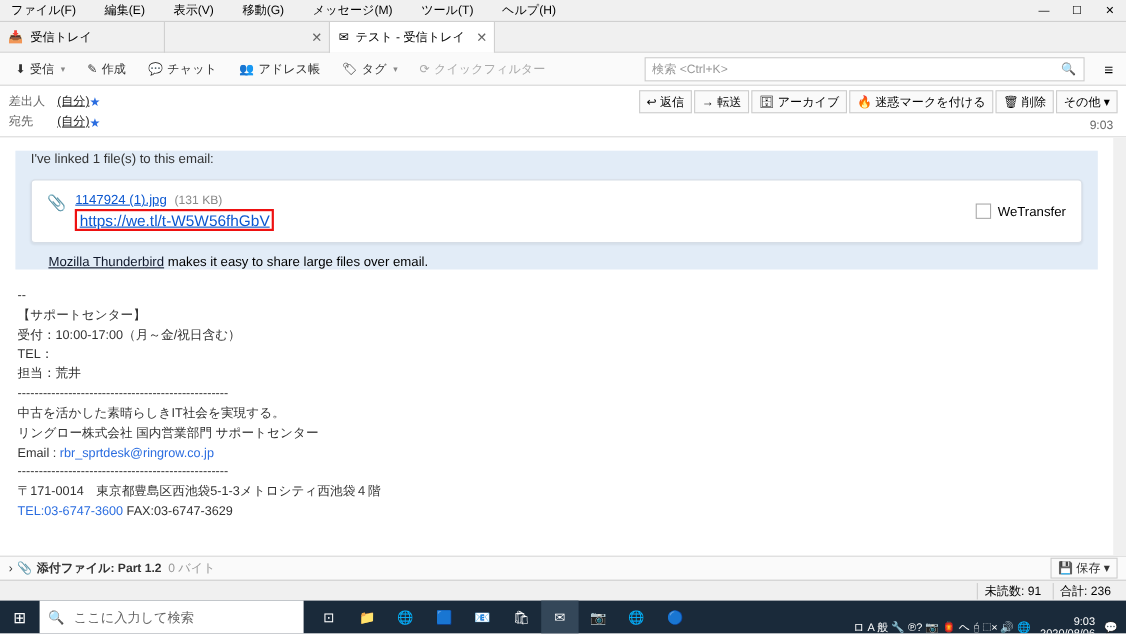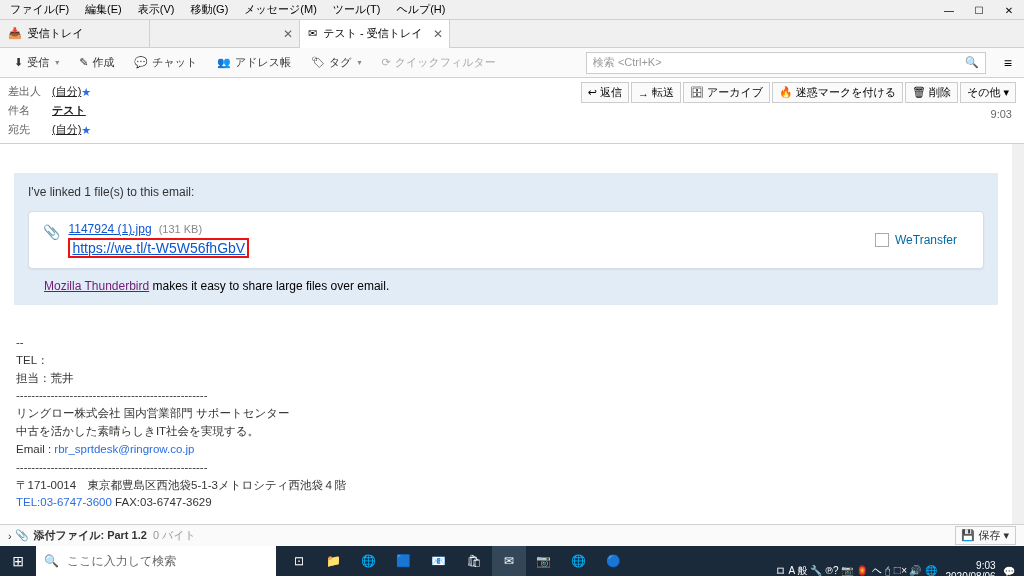"ファイル(F)" .menubar { gap: 4px -> 14px }
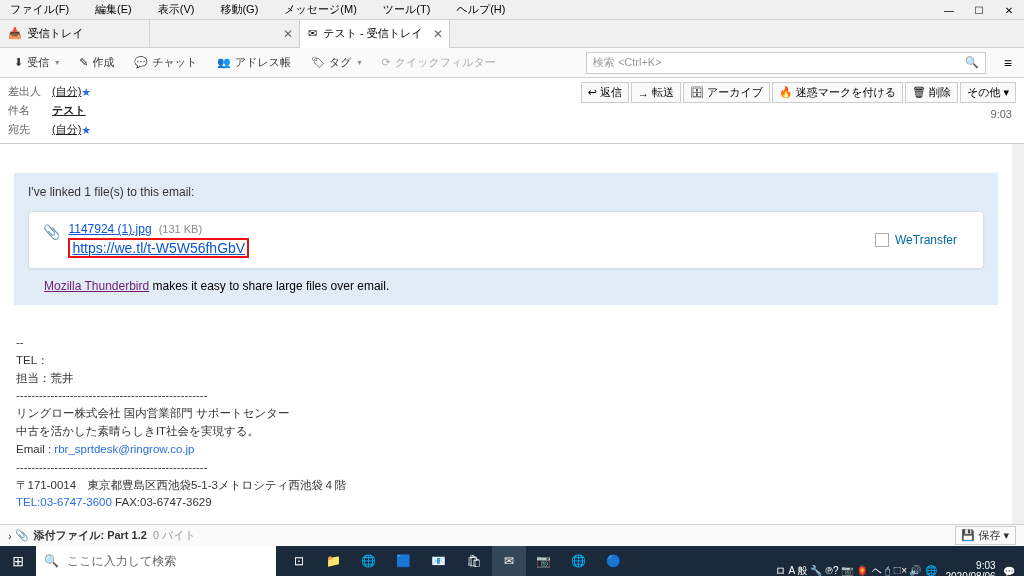"件名" div.row { html: <div> <span>件名</span> <b>テスト</b> </div> -> none }
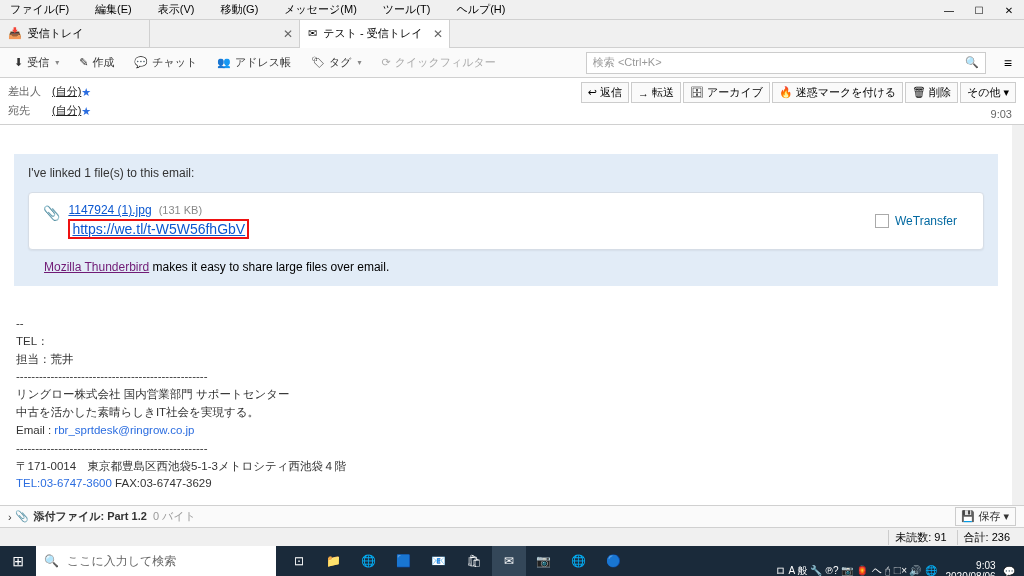"I've linked 1 file(s) to" .linkedbox { margin: 29px 14px -> 12px 14px; padding: 12px 14px -> 0 14px }
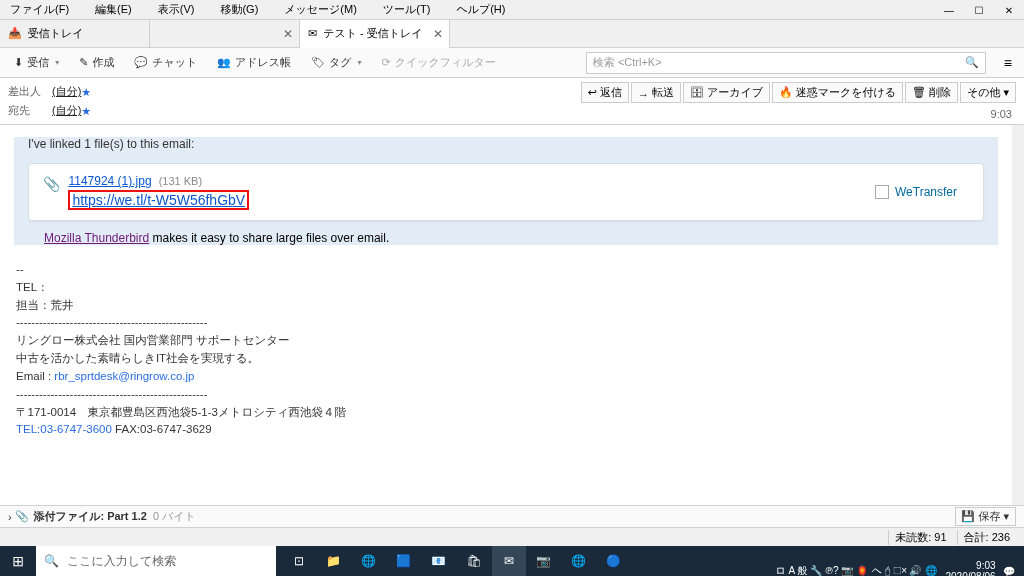"WeTransfer" .provider { color: #0369a1 -> #000000; right: 26px -> 14px }
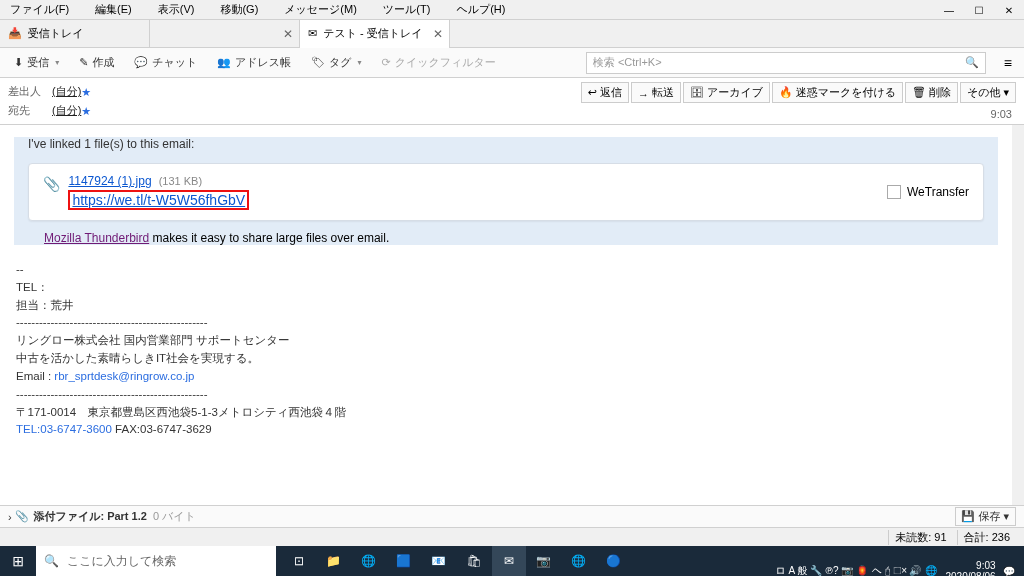"Mozilla Thunderbird" .promo a { color: #701a75 -> #0f172a }
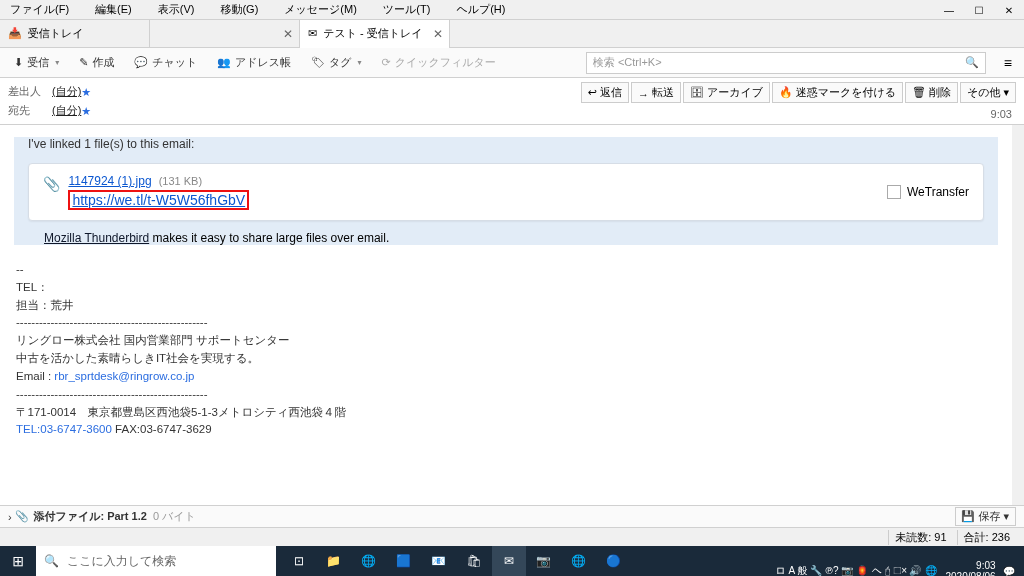"【サポートセンター】" div { html: none -> <div>【サポートセンター】</div> }
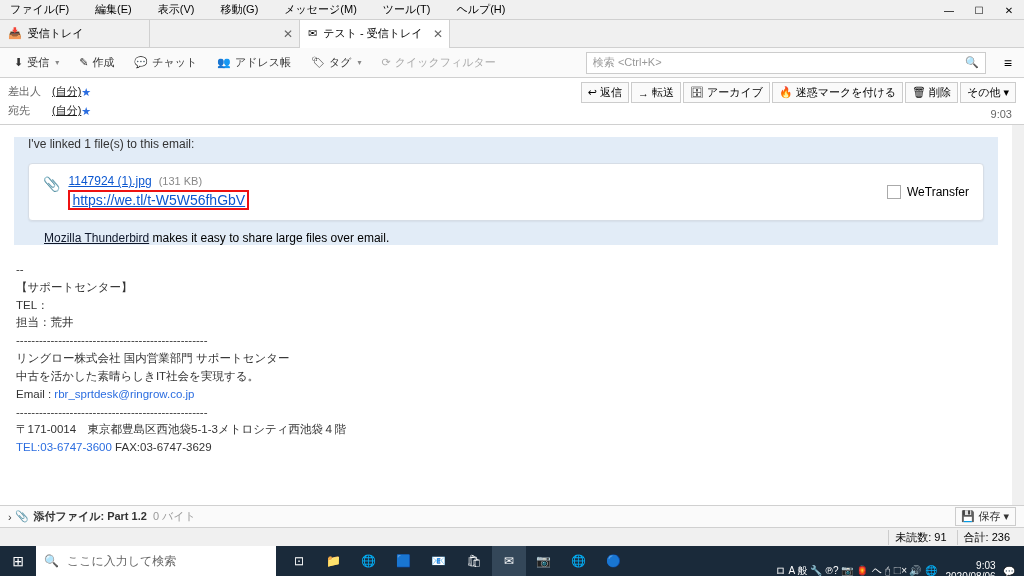"受付：10:00-17:00（月～金/祝日含む）" div { html: none -> <div>受付：10:00-17:00（月～金/祝日含む）</div> }
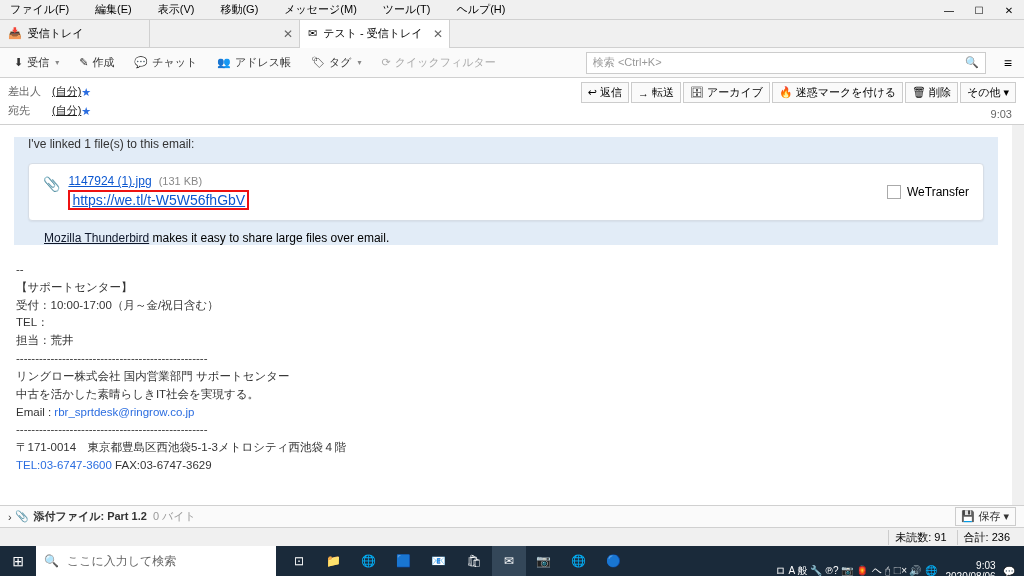"リングロー株式会社 国内営業部門 サポートセンター" div { order: before "中古を活かした素晴らしきIT社会を実現する。" -> after "中古を活かした素晴らしきIT社会を実現する。" }
